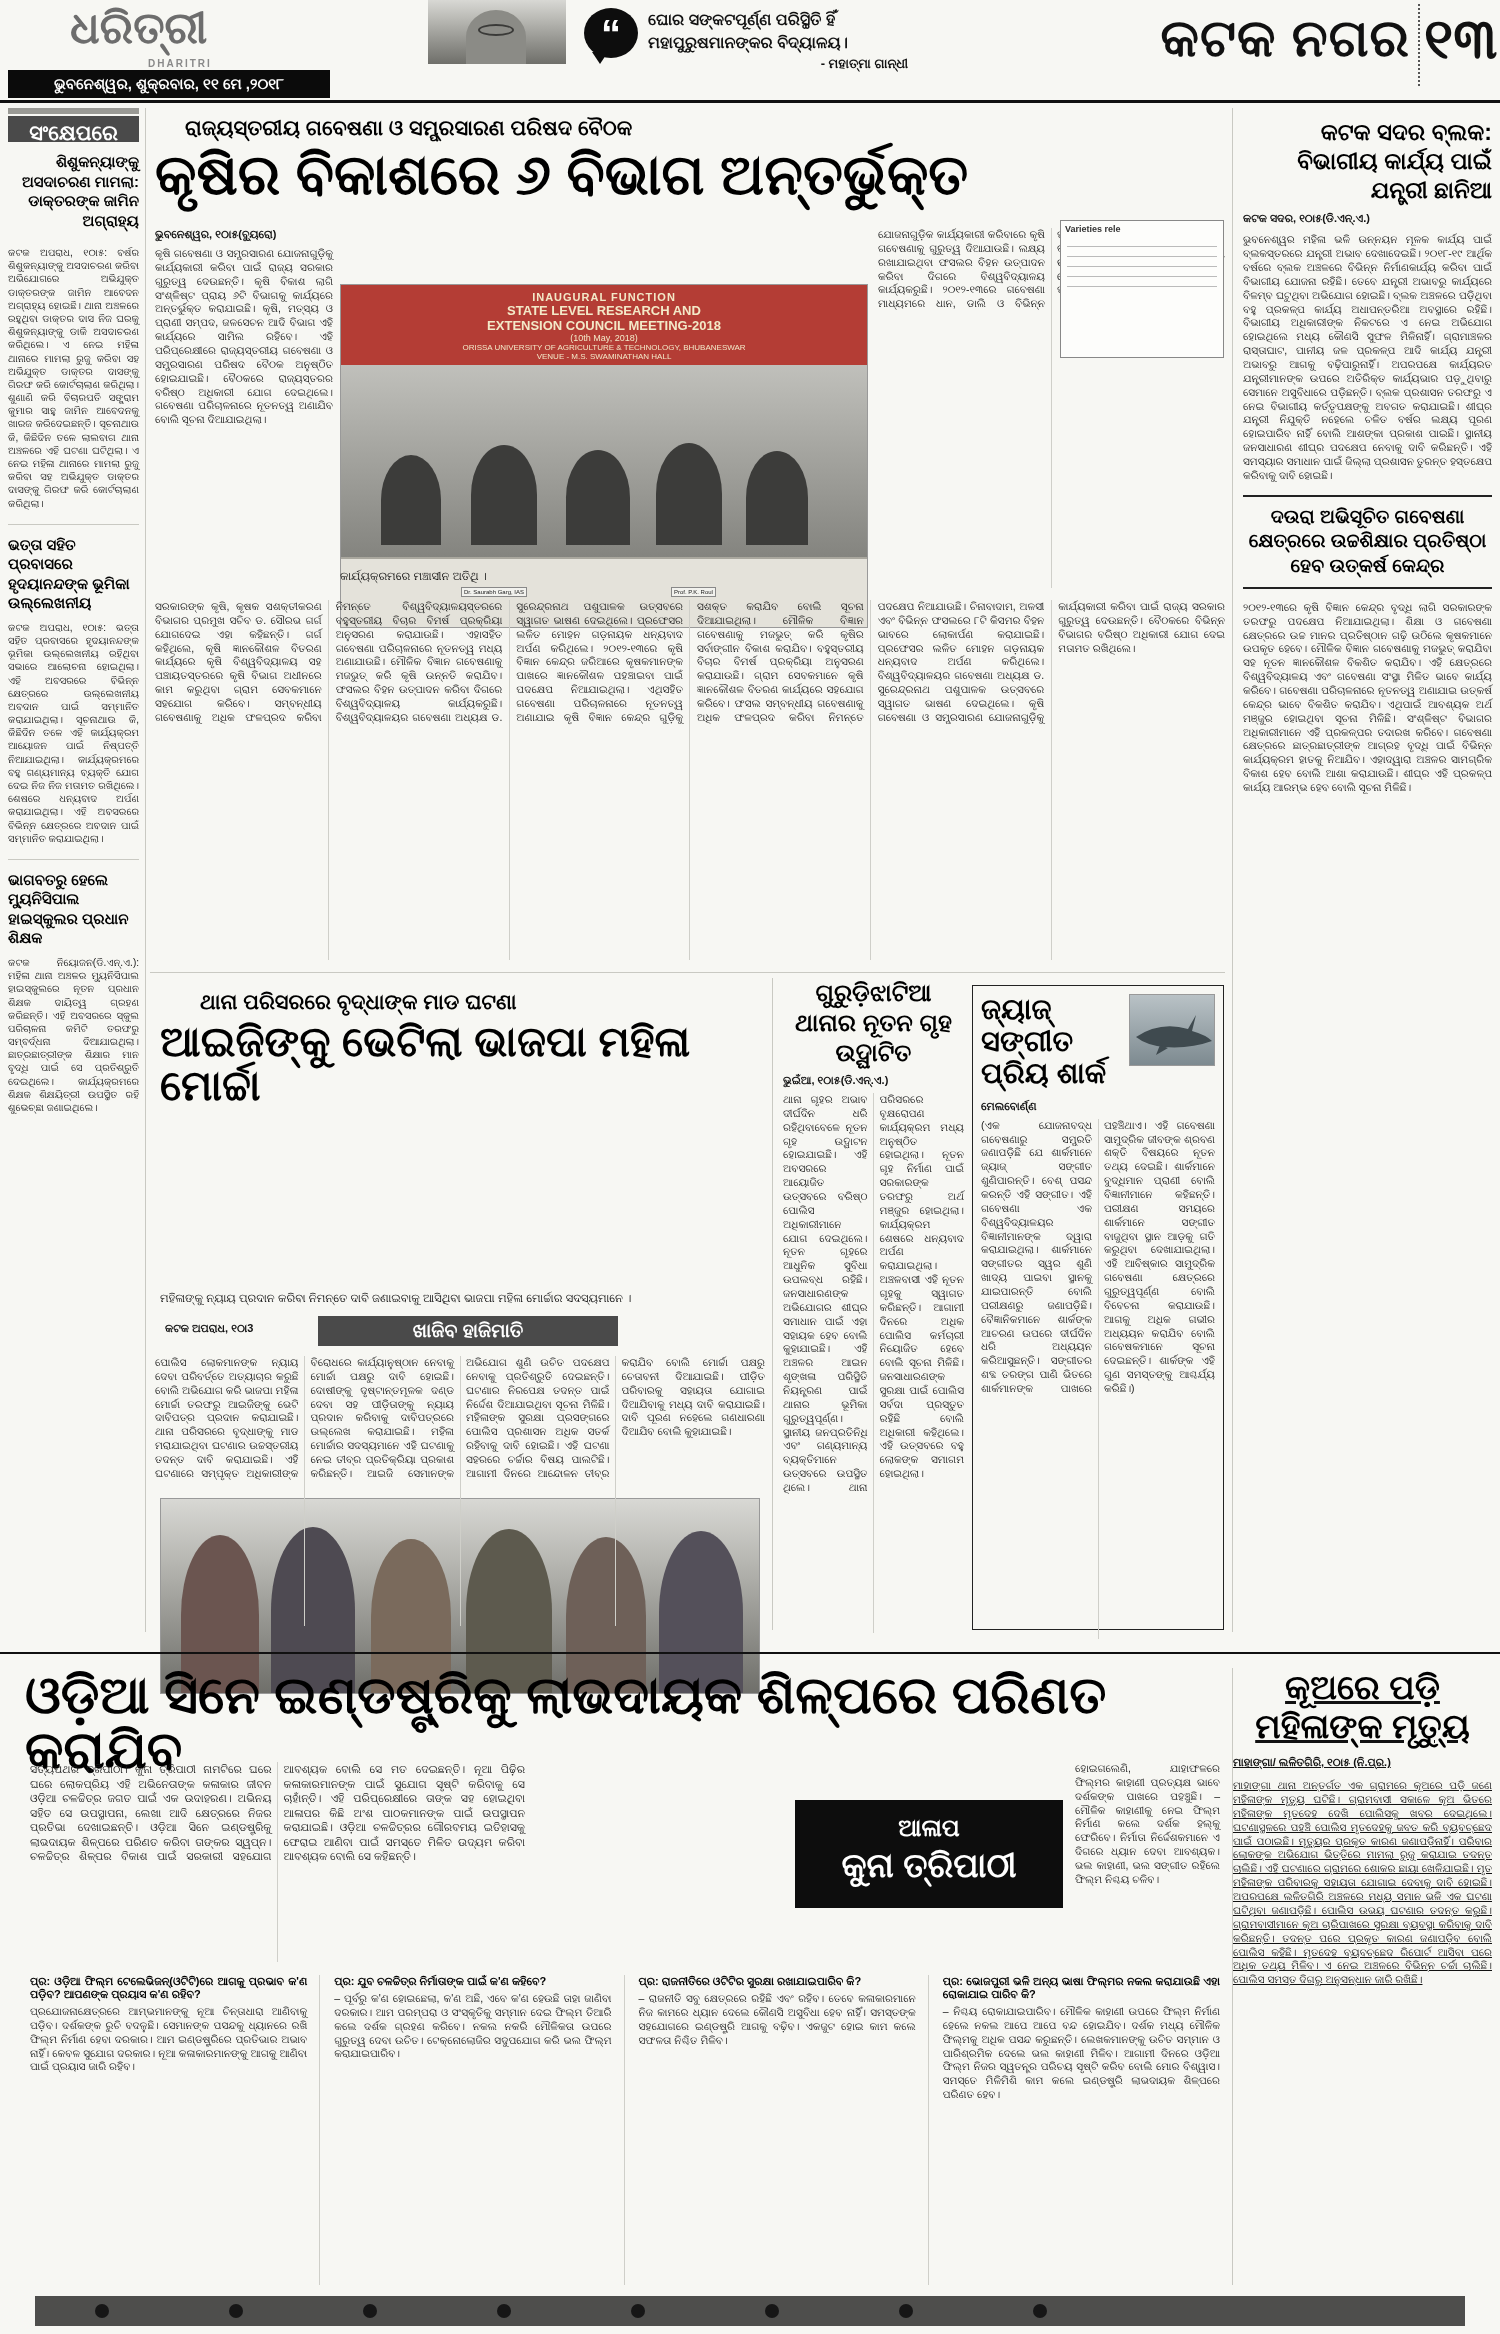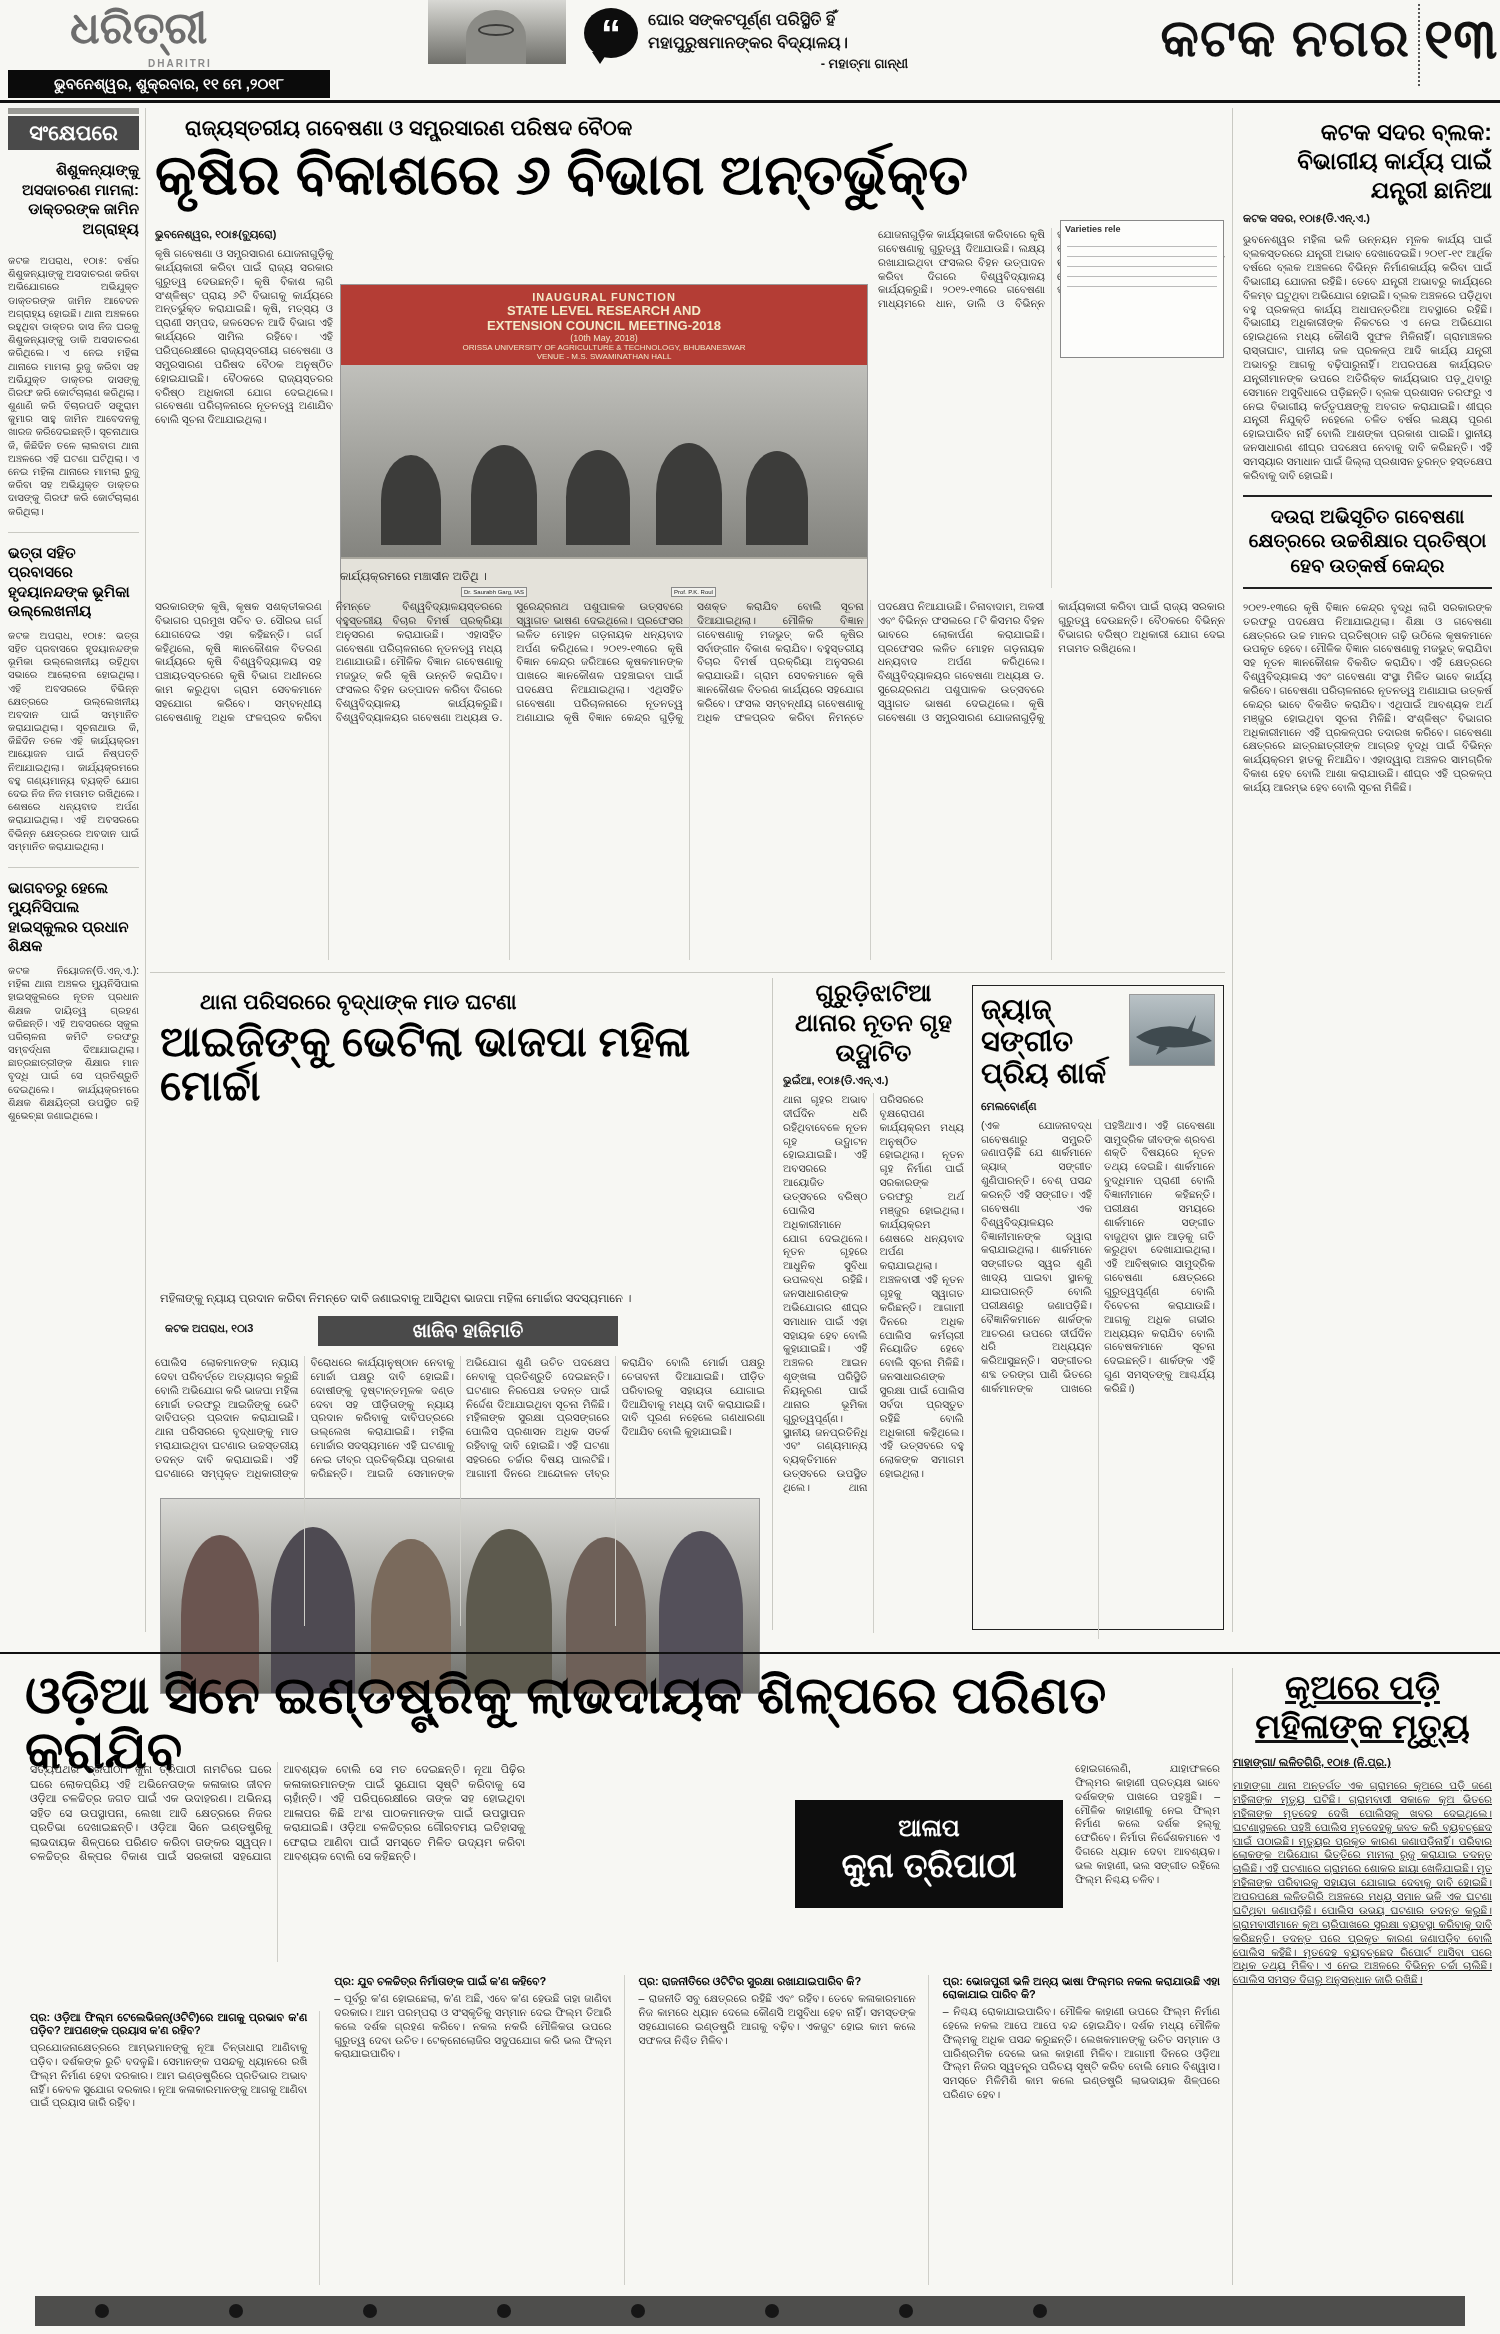"ସଂକ୍ଷେପରେ" div.gray-head { height: 34px -> 26px }
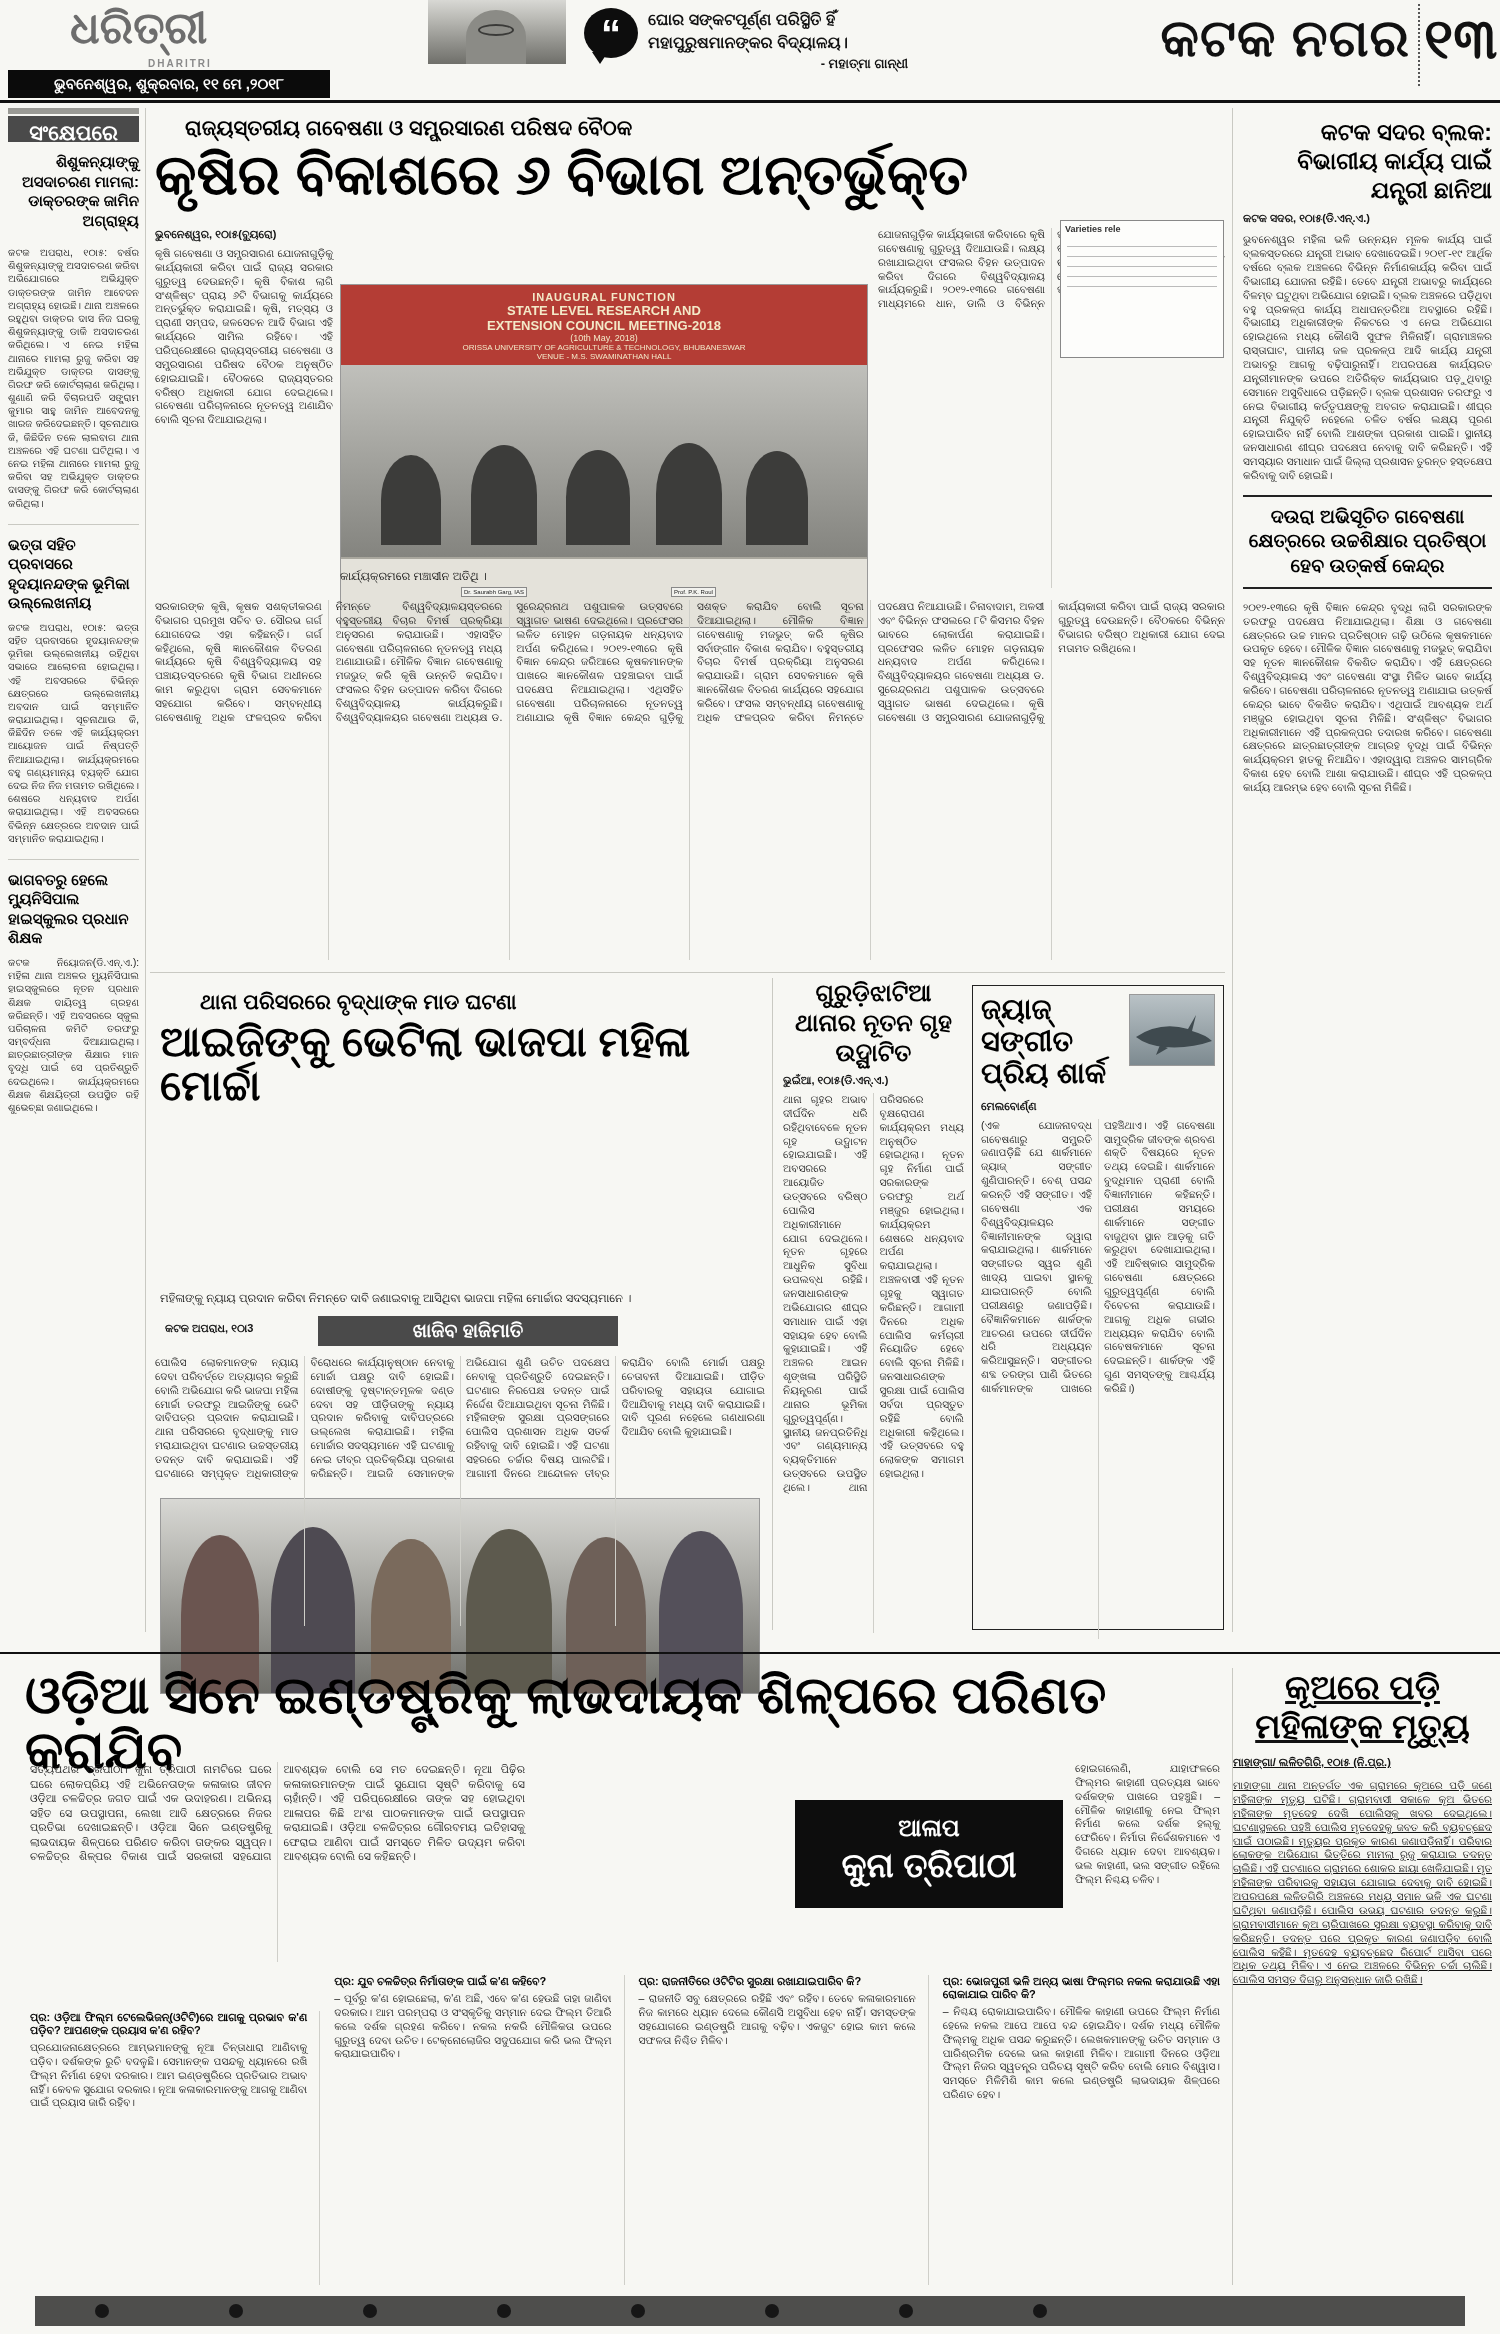"ପ୍ର: ଓଡ଼ିଆ ଫିଲ୍ମ ଟେଲେଭିଜନ୍(ଓଟିଟି)ରେ ଆଗକୁ" div { margin-top: 36px -> none }
